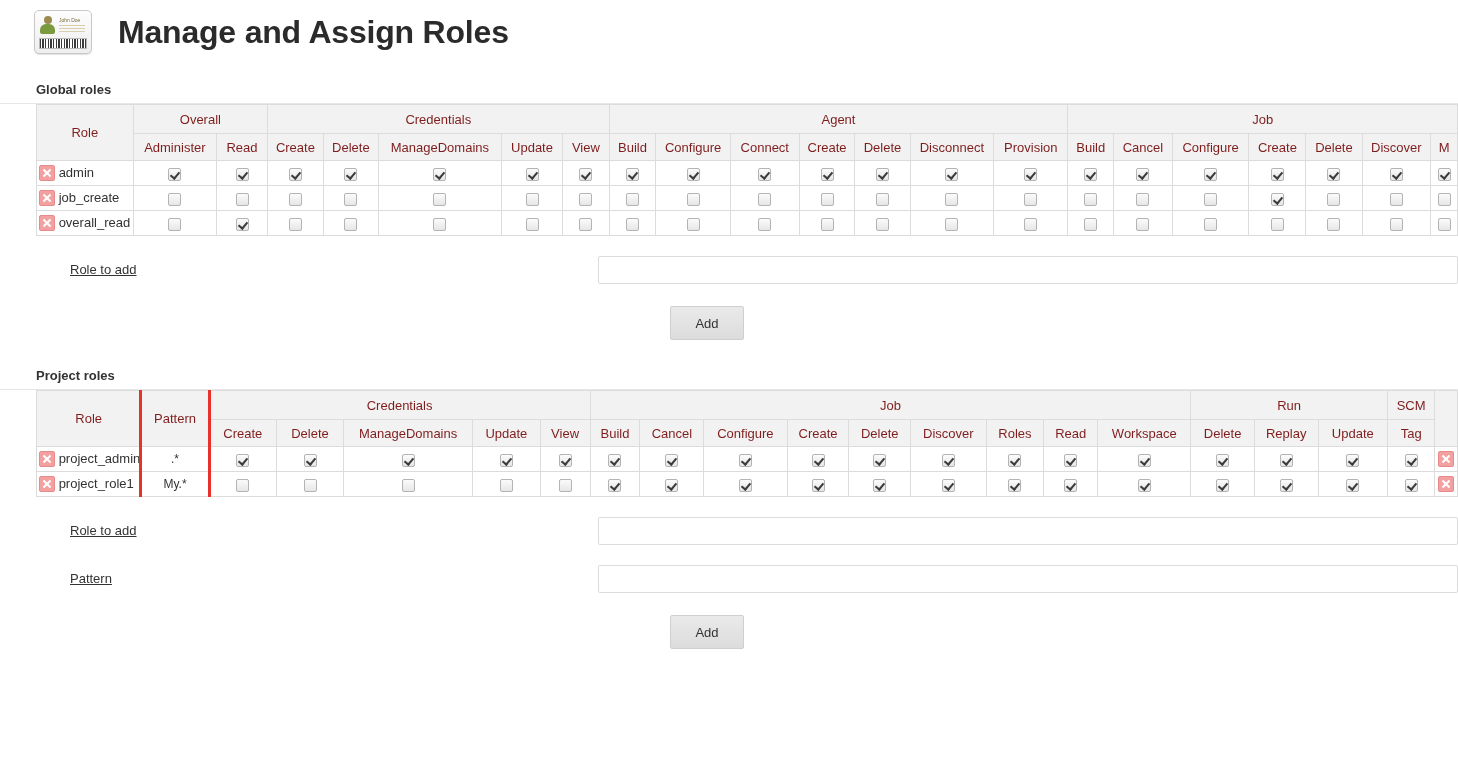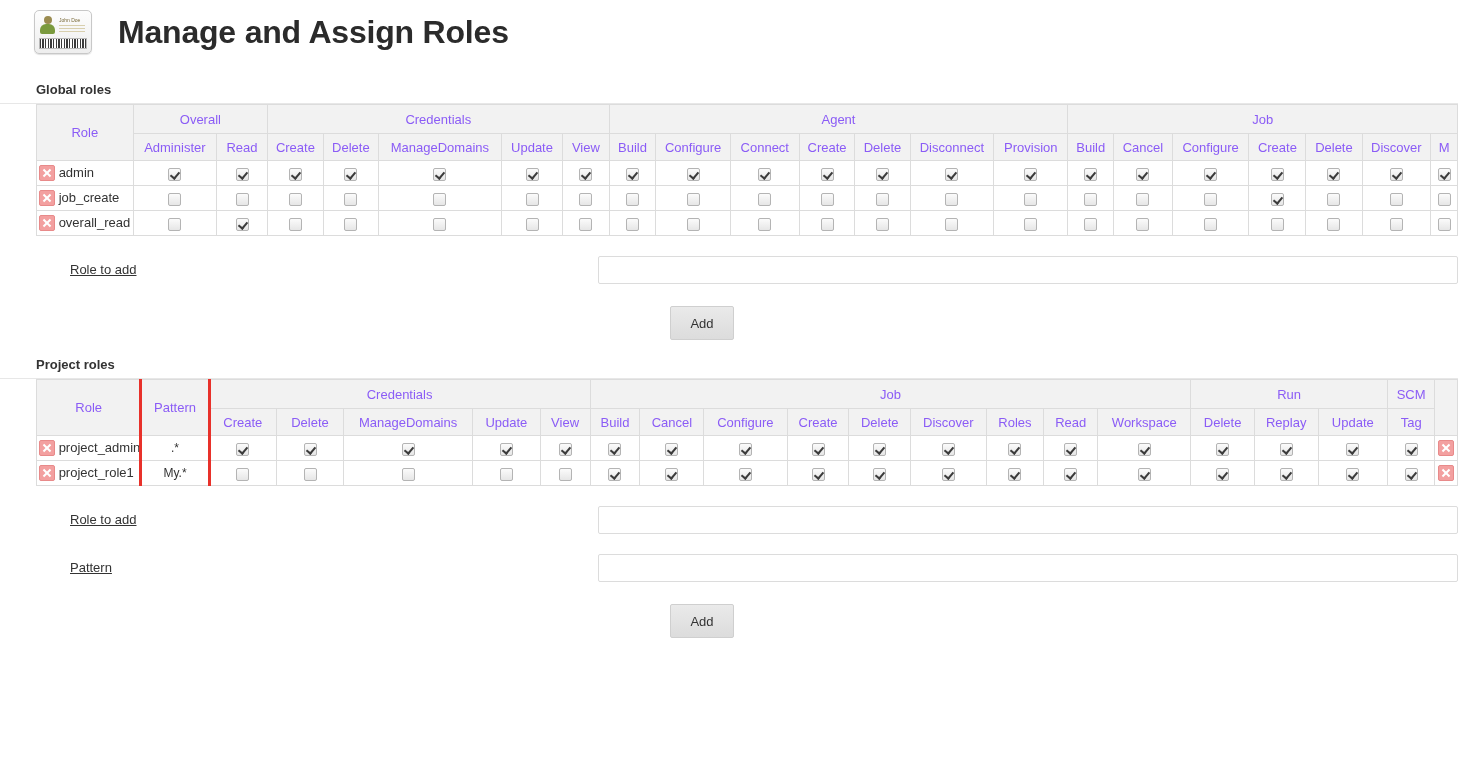"Overall" table.matrix thead th { color: #8b5cf6 -> #7f1d1d }
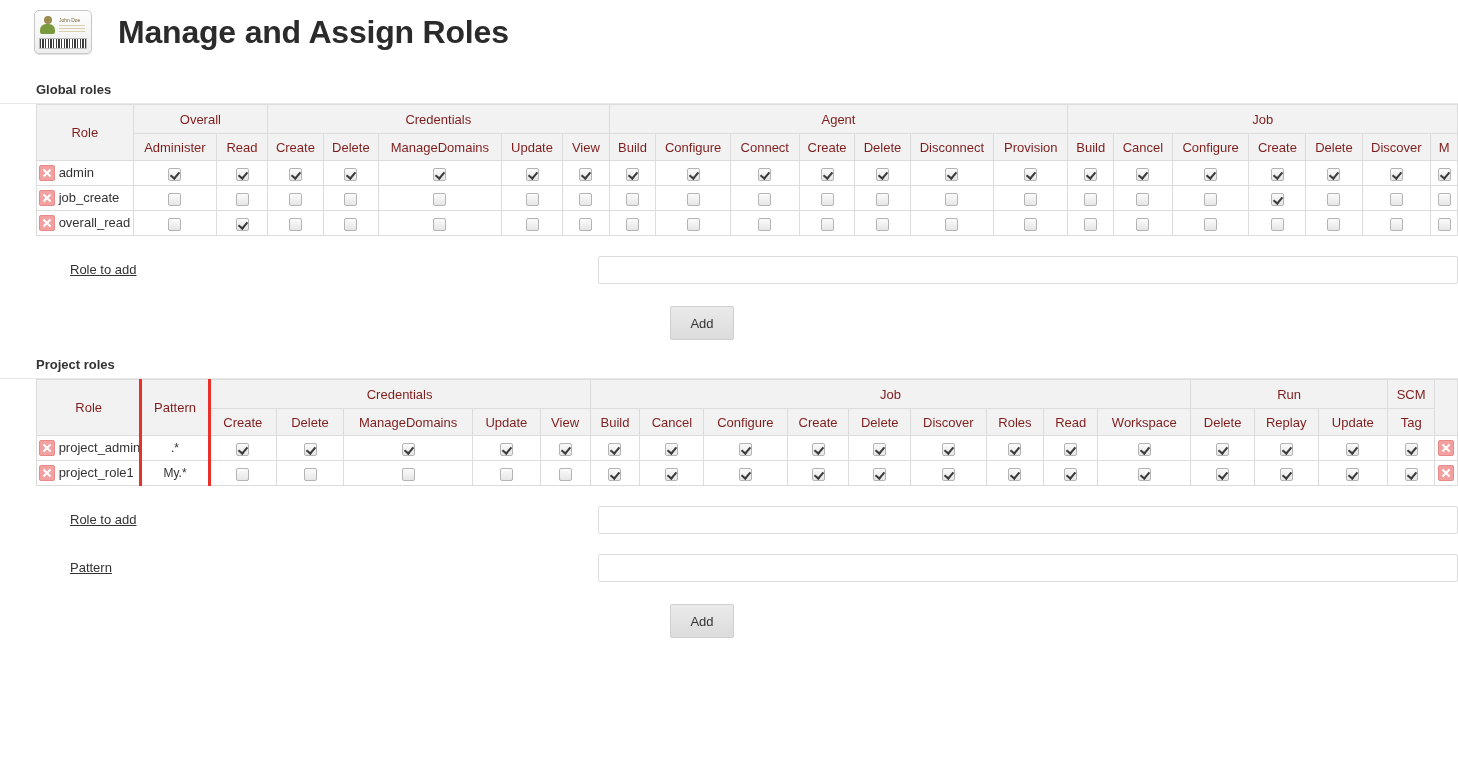"Add" button.add-btn { width: 64px -> 74px }
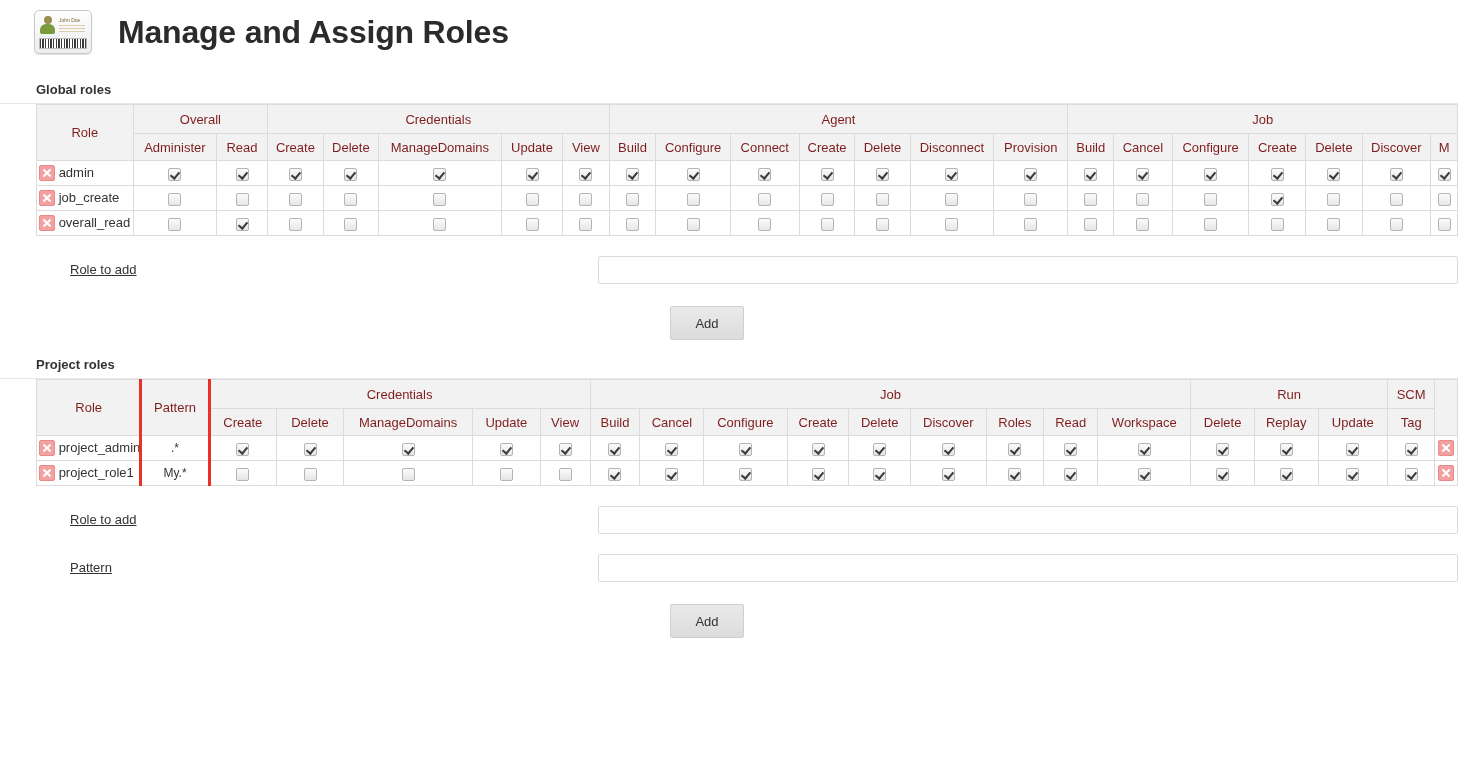"Project roles" div { margin-top: 17px -> 28px }
